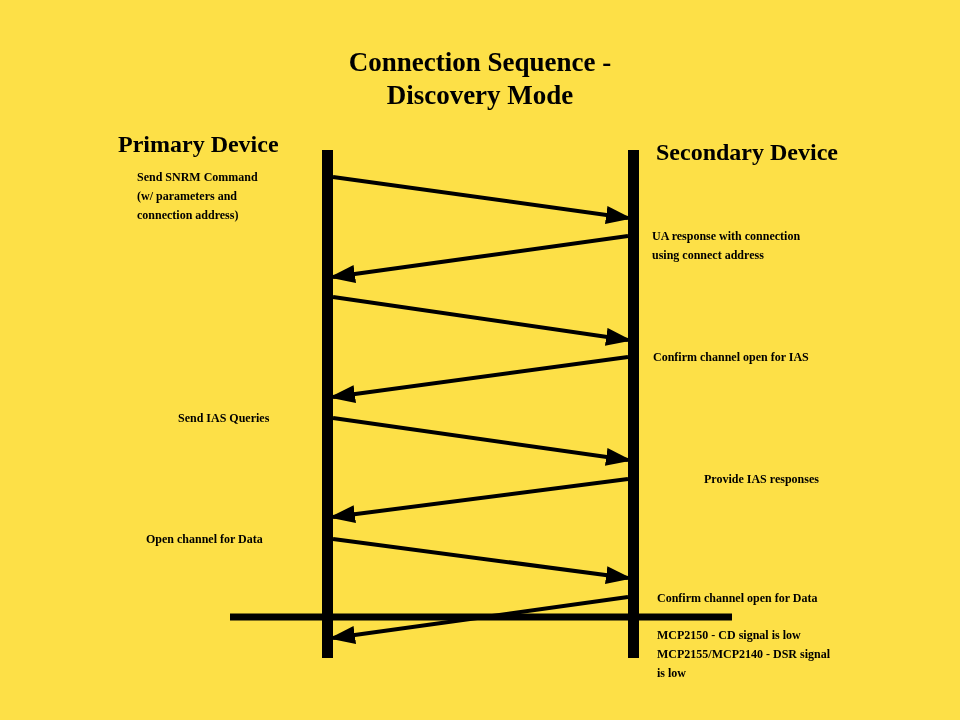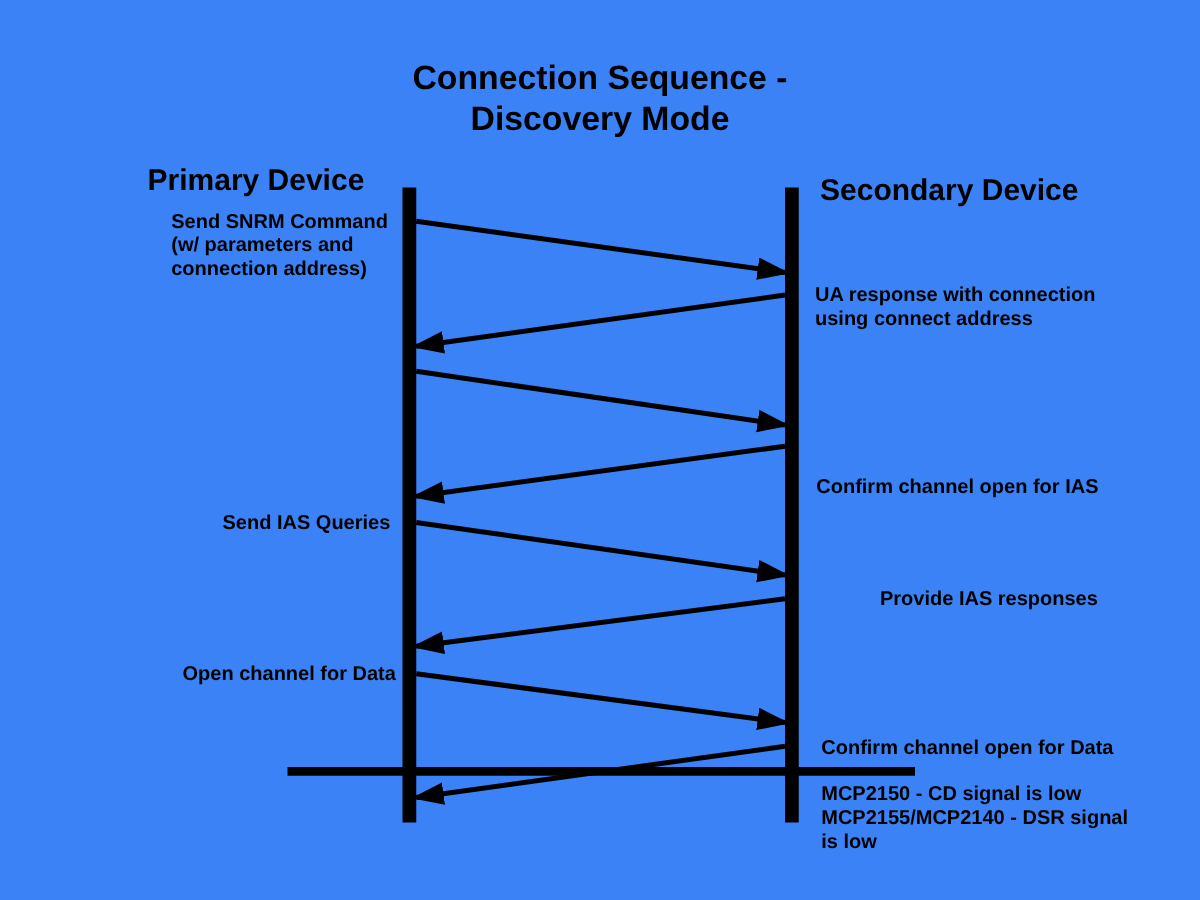"Connection Sequence -" .stage { background: #3b82f6 -> #fde047; font-family: Liberation Sans, sans-serif -> Liberation Serif, serif }
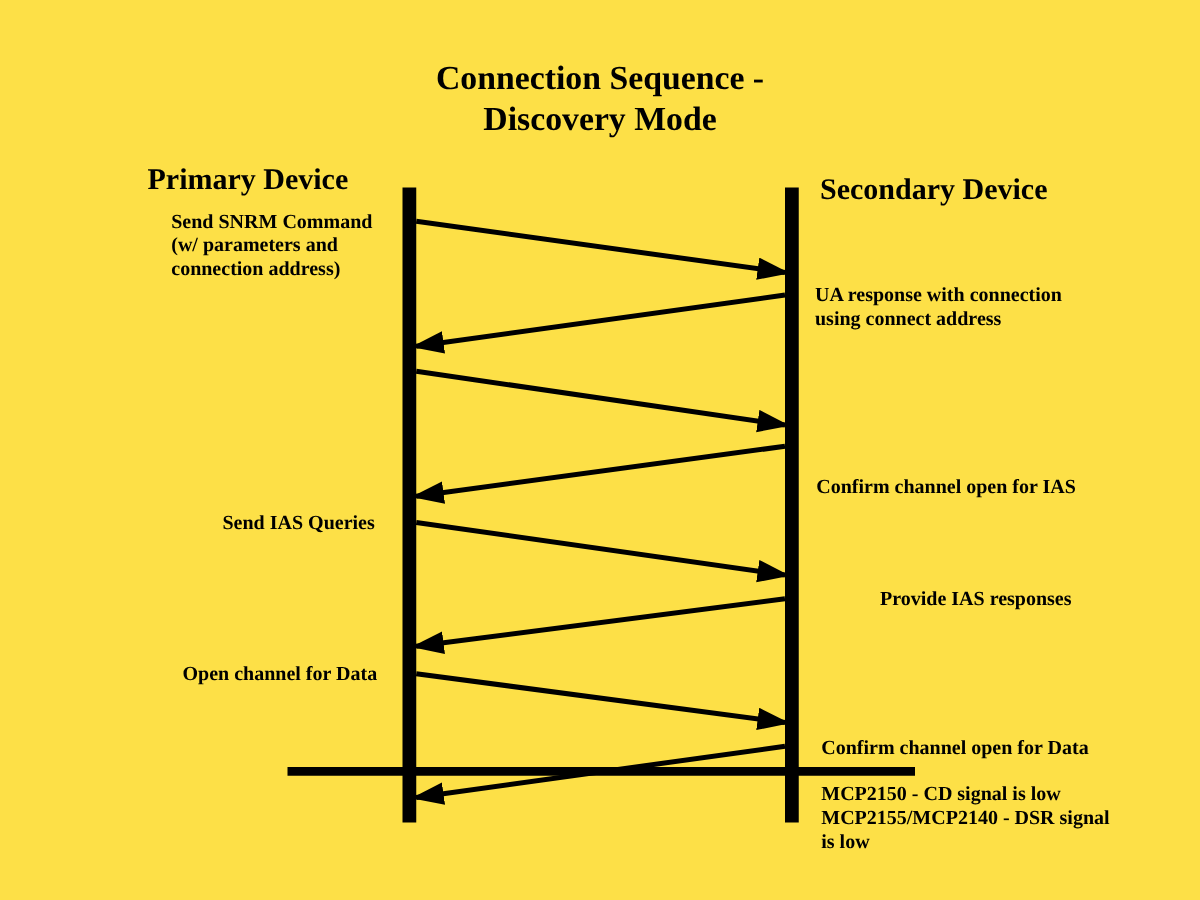"Send SNRM Command" .msg { font-size: 16px -> 12px }
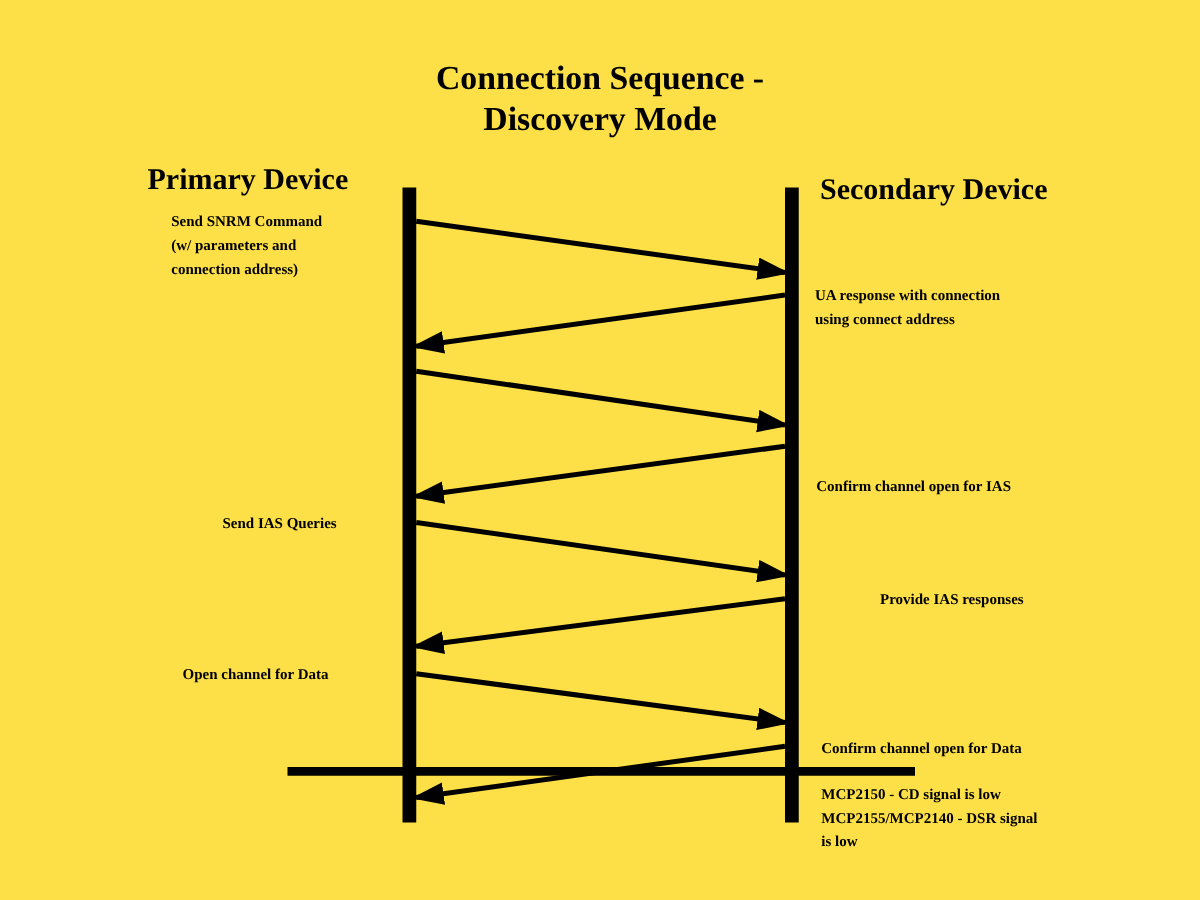"Confirm channel open for IAS" .m-confirm-ias { margin-top: 32px -> none }
